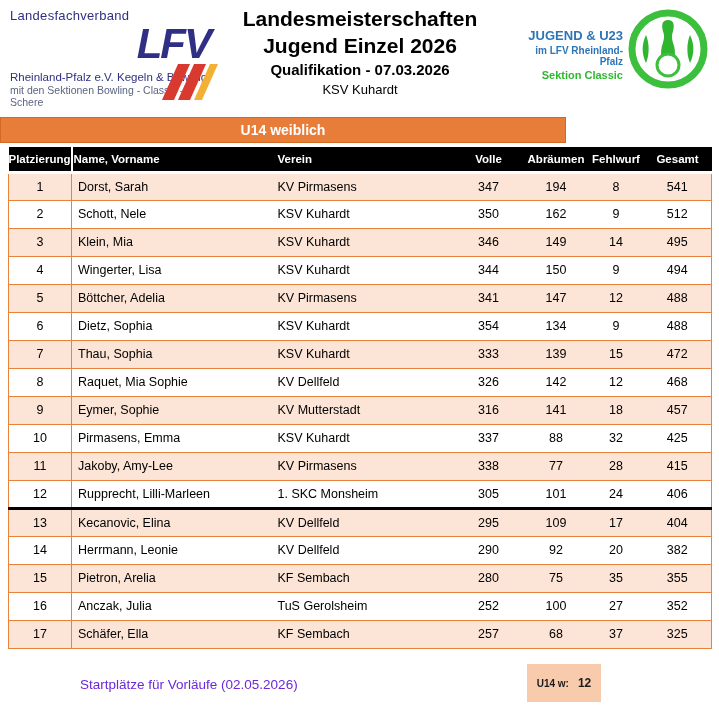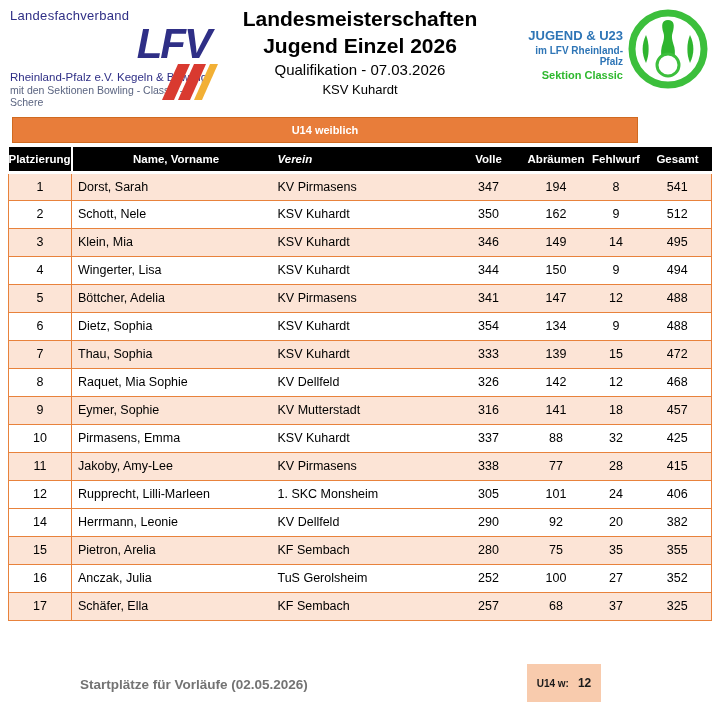"Qualifikation - 07.03.2026" .title-line3 { font-weight: normal -> bold }
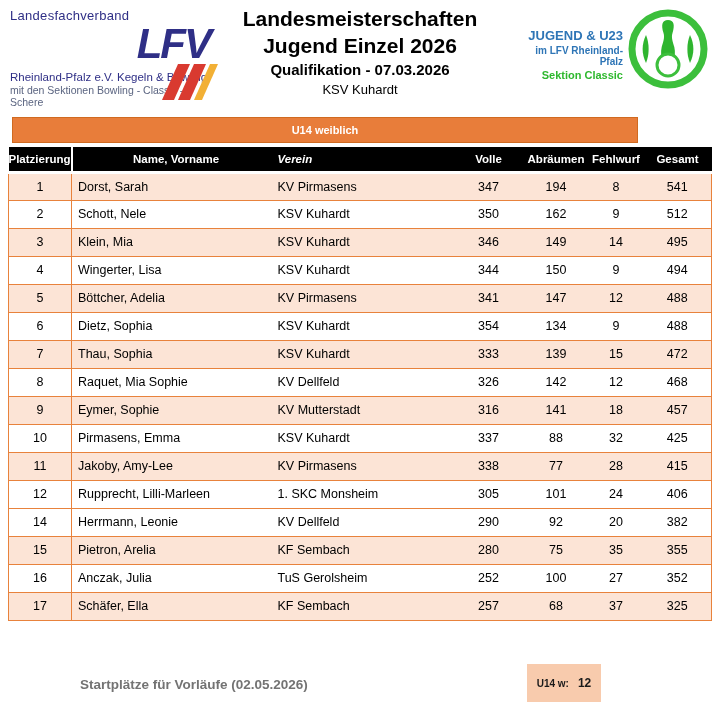"U14 weiblich" .banner { font-size: 11px -> 14px; left: 12px -> 0; width: 626px -> 566px }
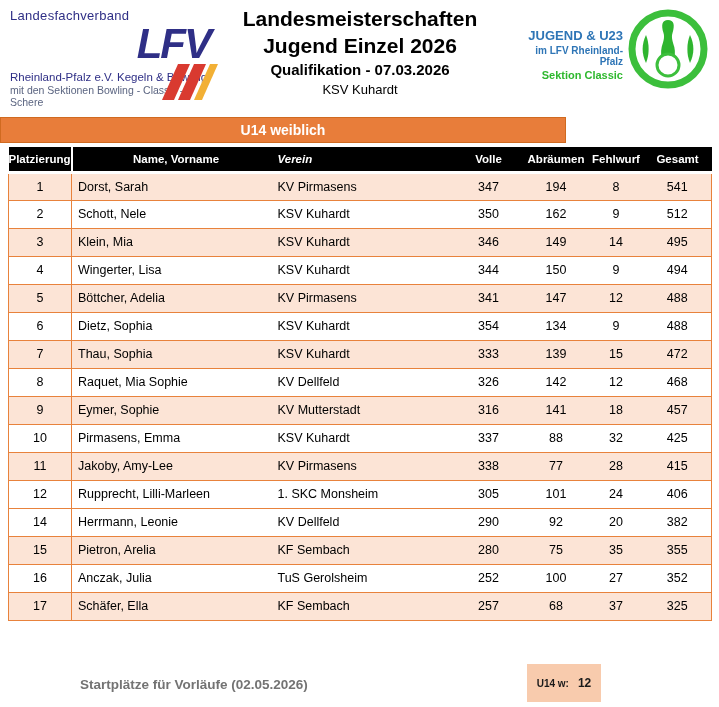"Name, Vorname" th.h-name { padding-left: 8px -> 1px; text-align: center -> left }
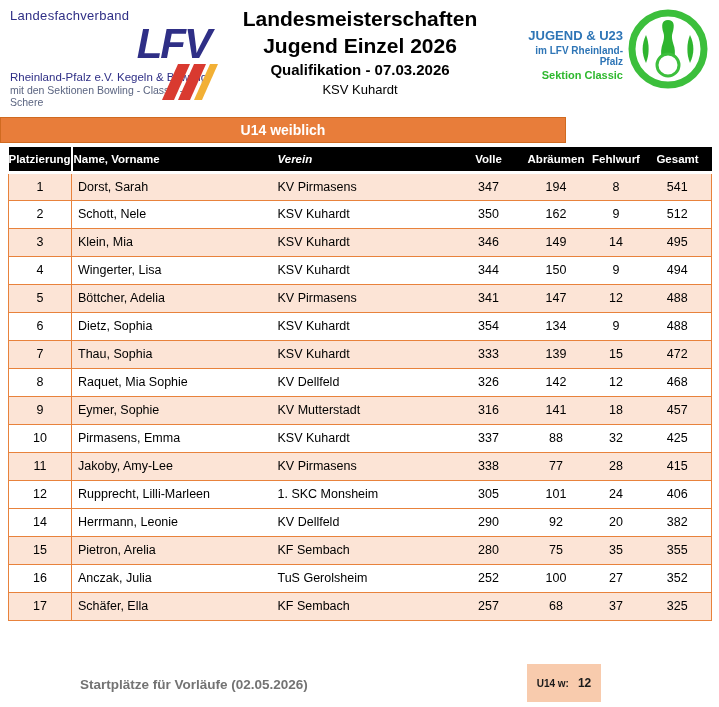"Verein" th.h-verein { font-style: italic -> none }
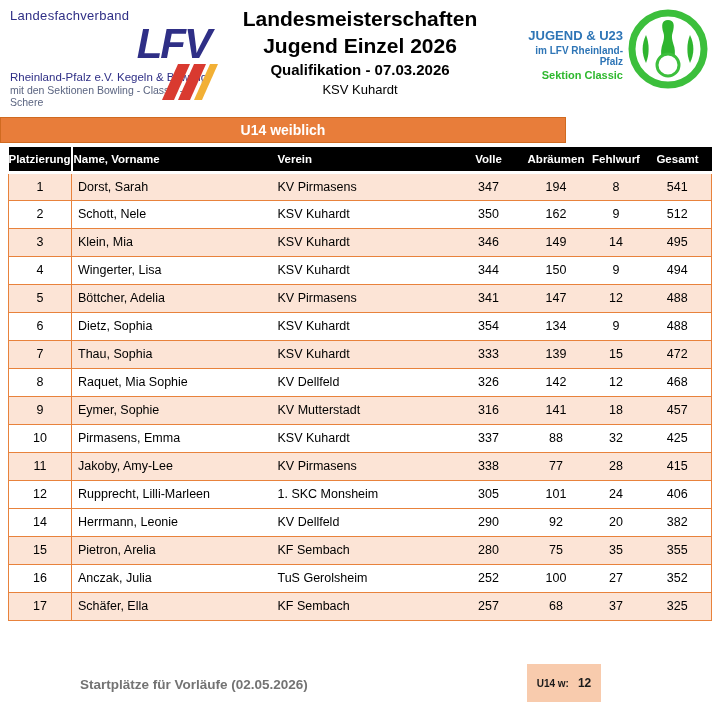"13" tr.shaded { html: none -> <tr> <td>13</td> <td>Kecanovic, Elina</td> <td>KV Dellfeld</td> <td>295</td> <td>109</td> <td>17</td> <td>404</td> </tr> }
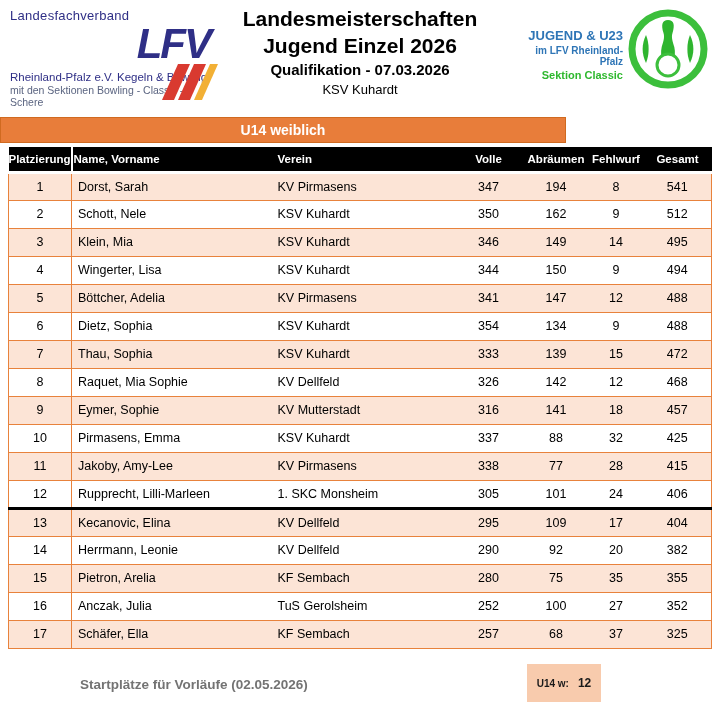"Startplätze für Vorläufe (02.05.2026)" .footer-note { color: #737373 -> #6d28d9; font-weight: bold -> none }
